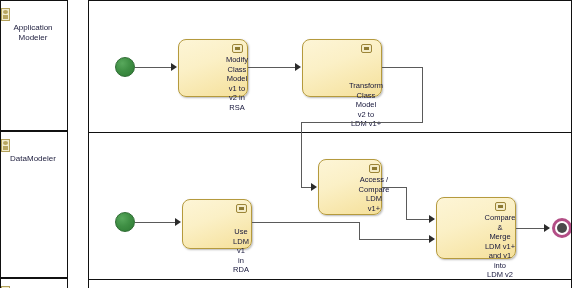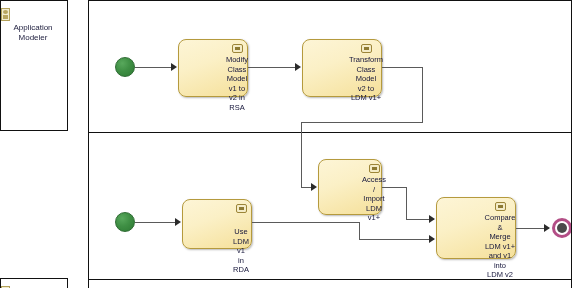"Transform" div.task { gap: none -> 26px }
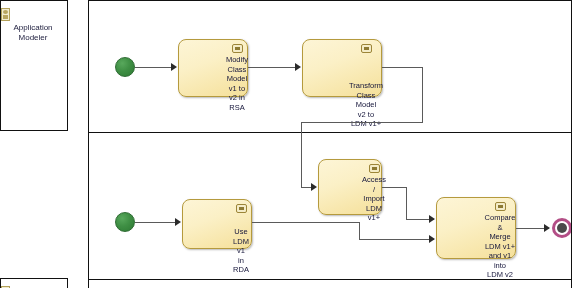"DataModeler" div.lane-col { html: none -> <div> <div> <div></div> <div></div> <div></div> </div> <div>DataModeler</div> </div> }
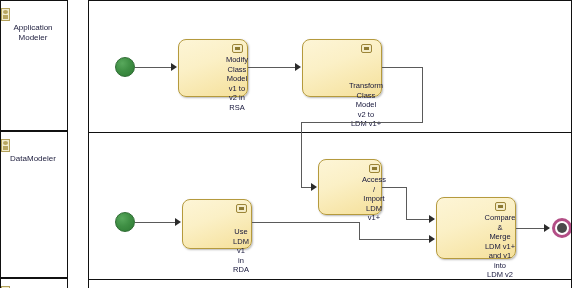"Access /" div.task-label { text: Import -> Compare }
